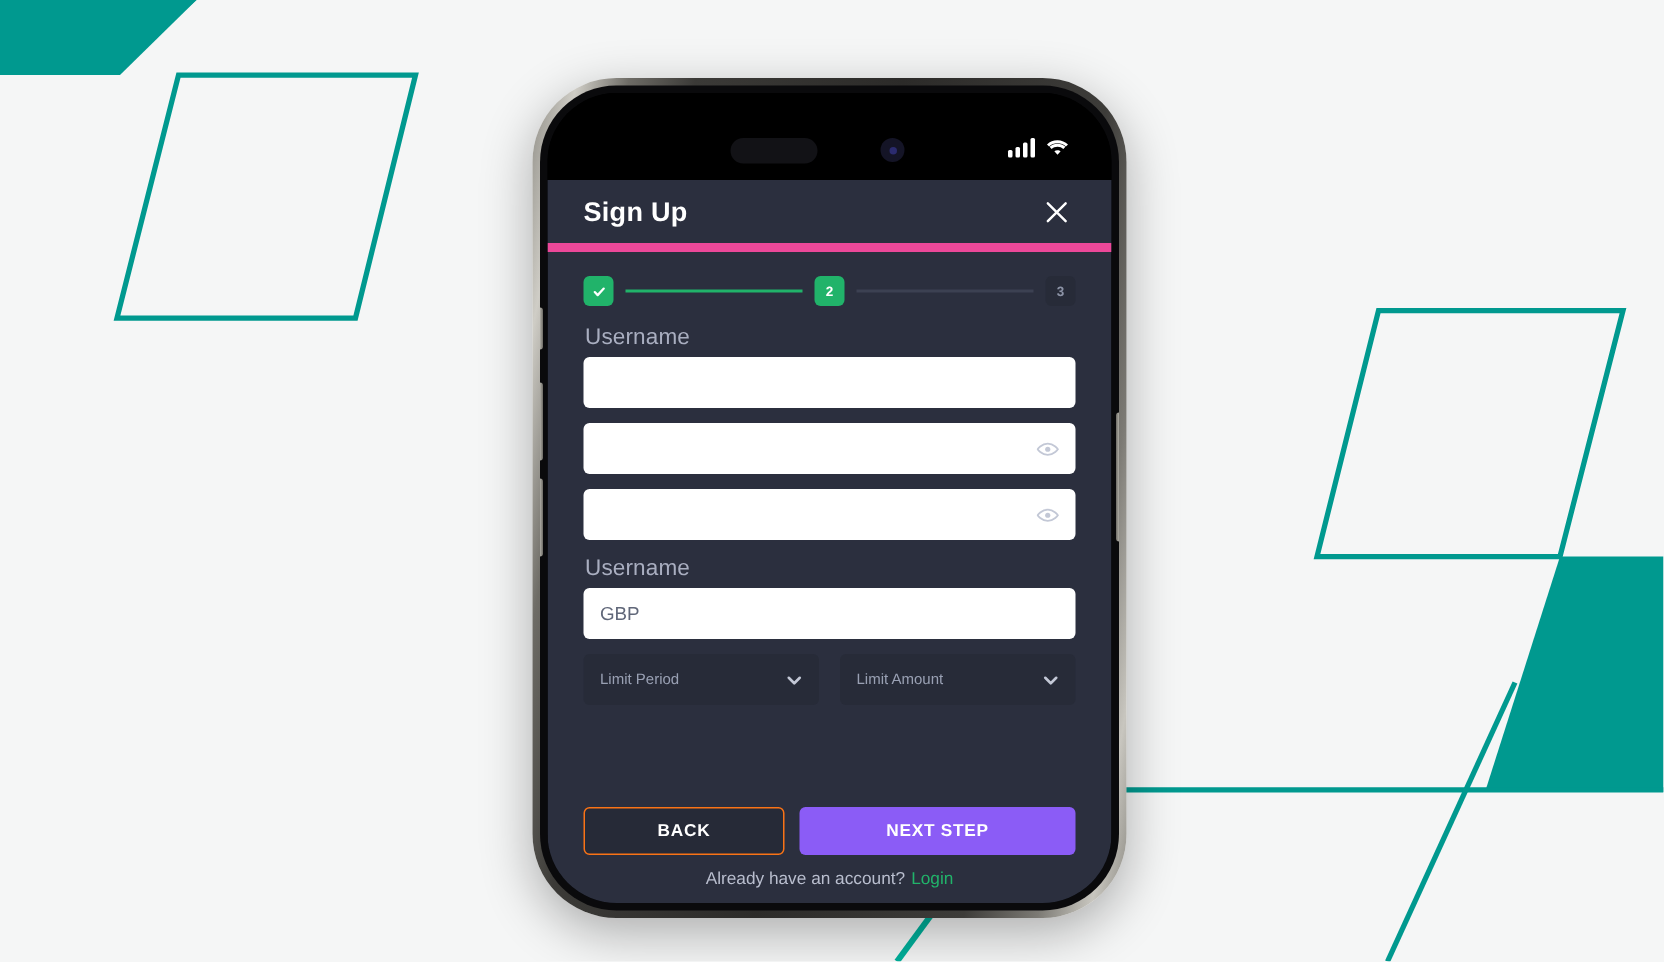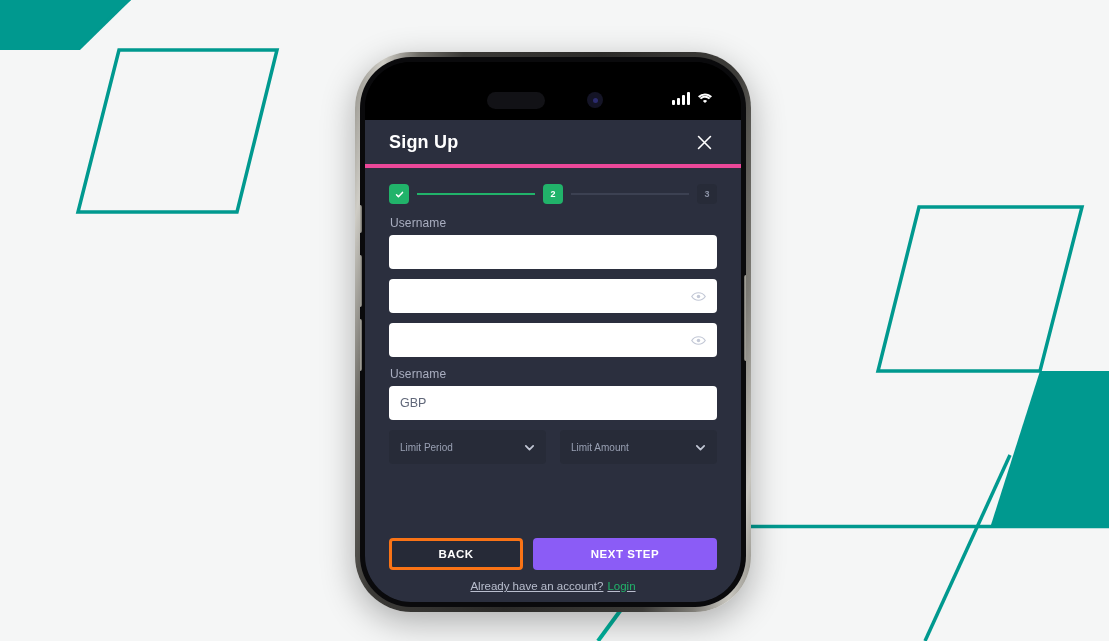"Sign Up" .modal-header { border-bottom: 4px solid #ec4899 -> 6px solid #ec4899 }
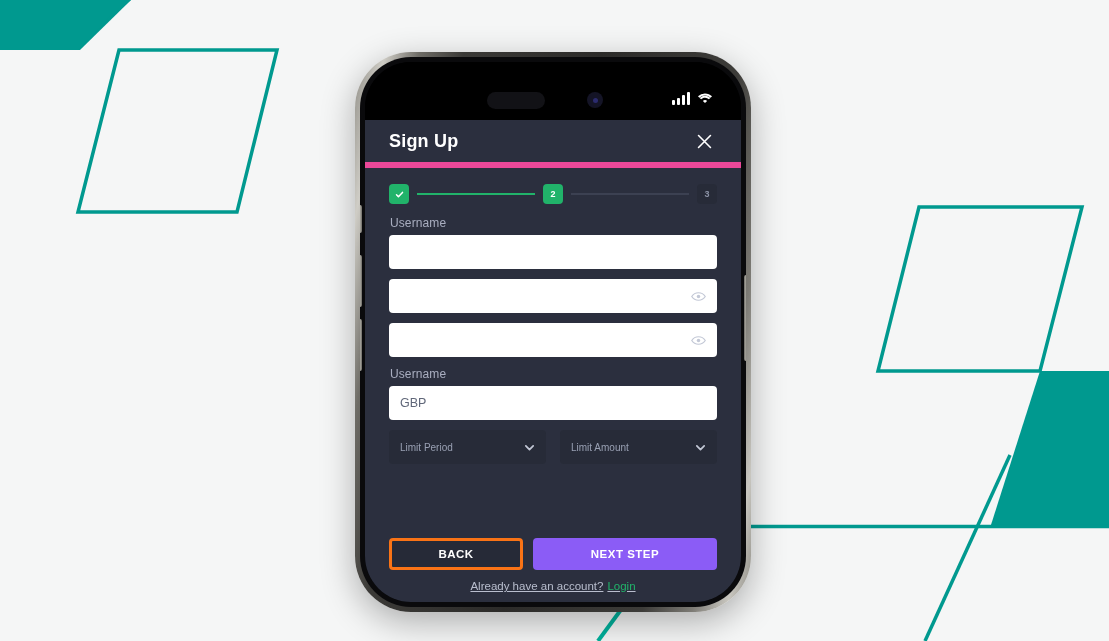"Username" .field-label { font-size: 12px -> 15px }
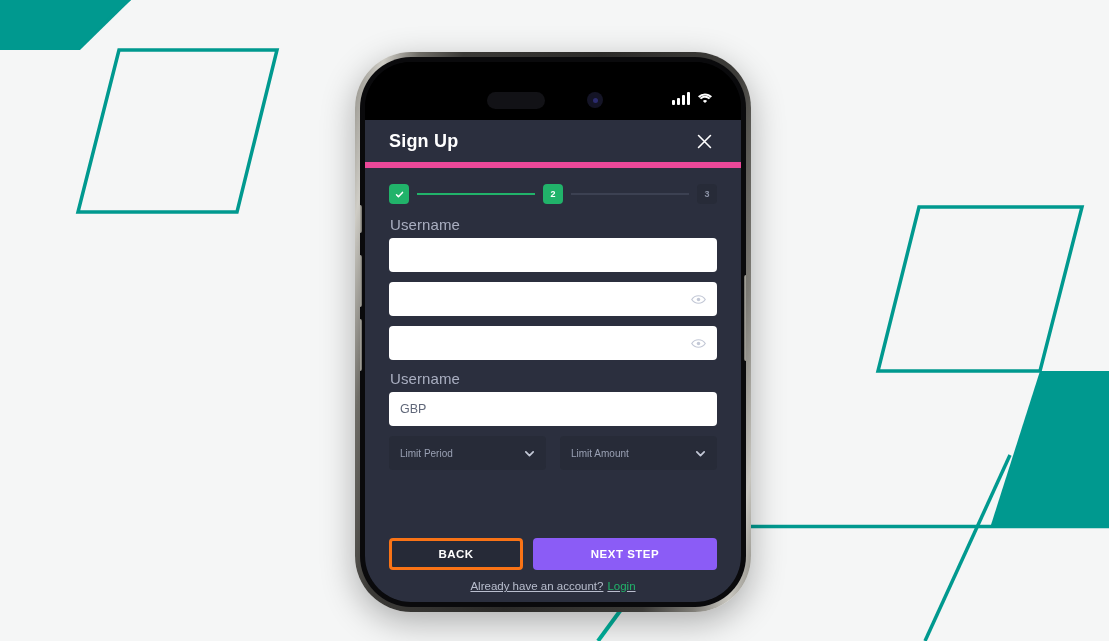"BACK" .btn-back { border: 3px solid #f97316 -> 1px solid #f97316 }
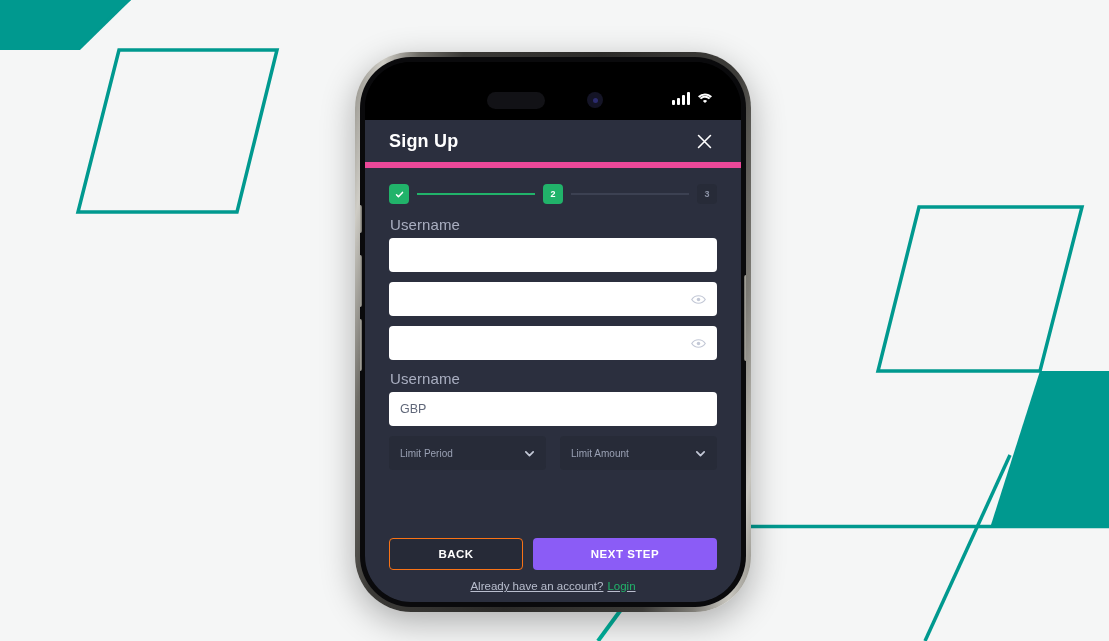"Already have an account? Login" .footnote { text-decoration: underline -> none }
